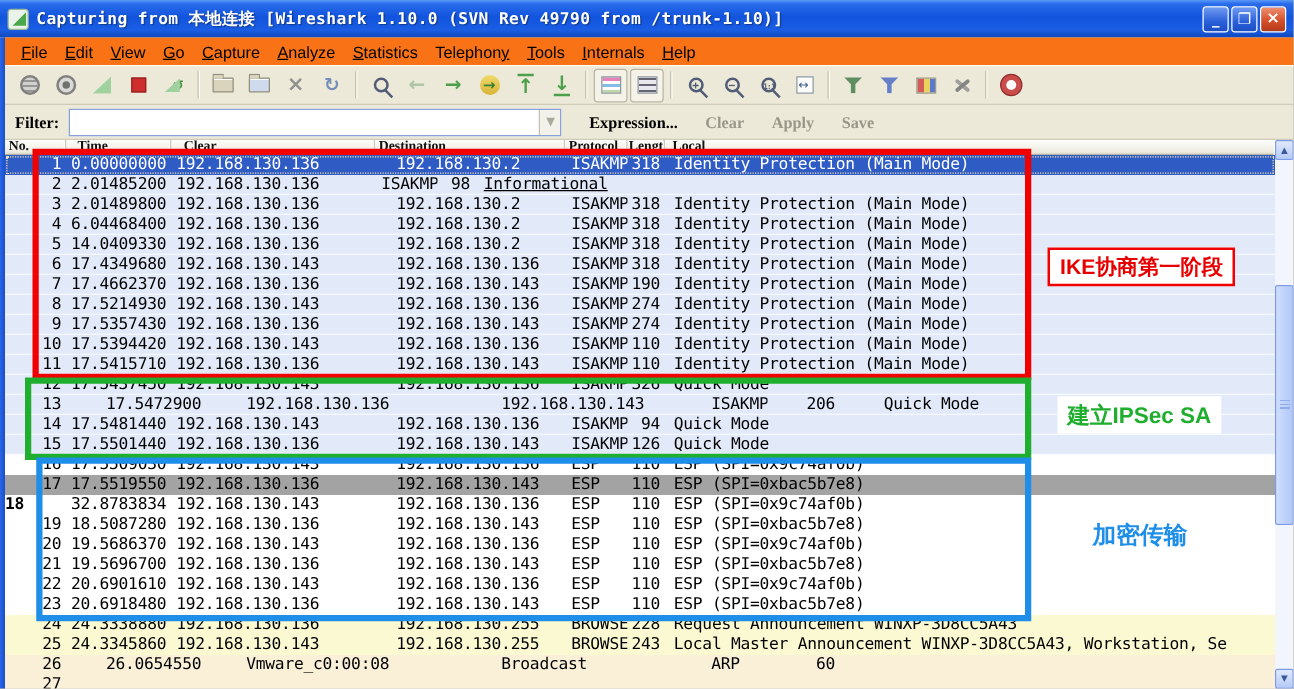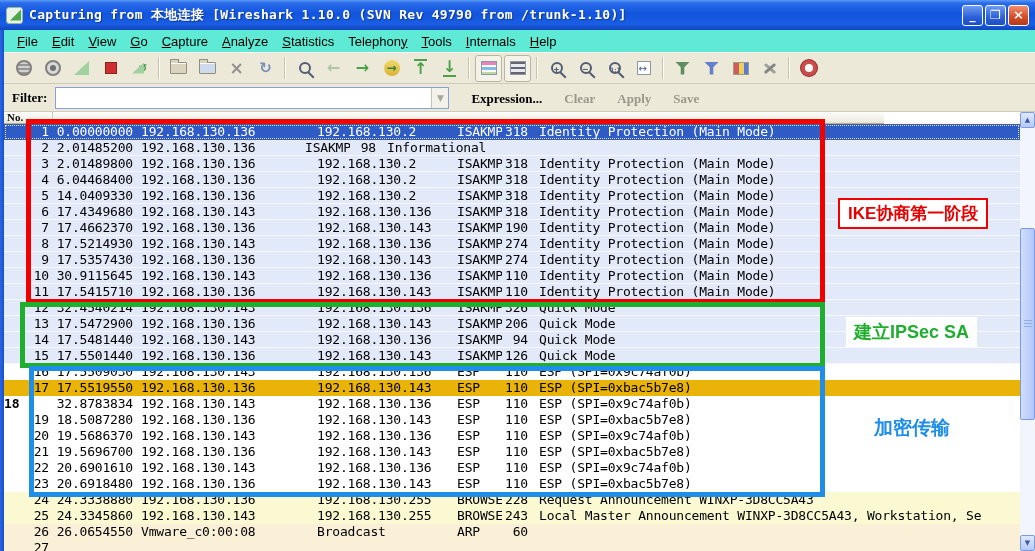"File" #menubar { background: #5eead4 -> #f97316 }
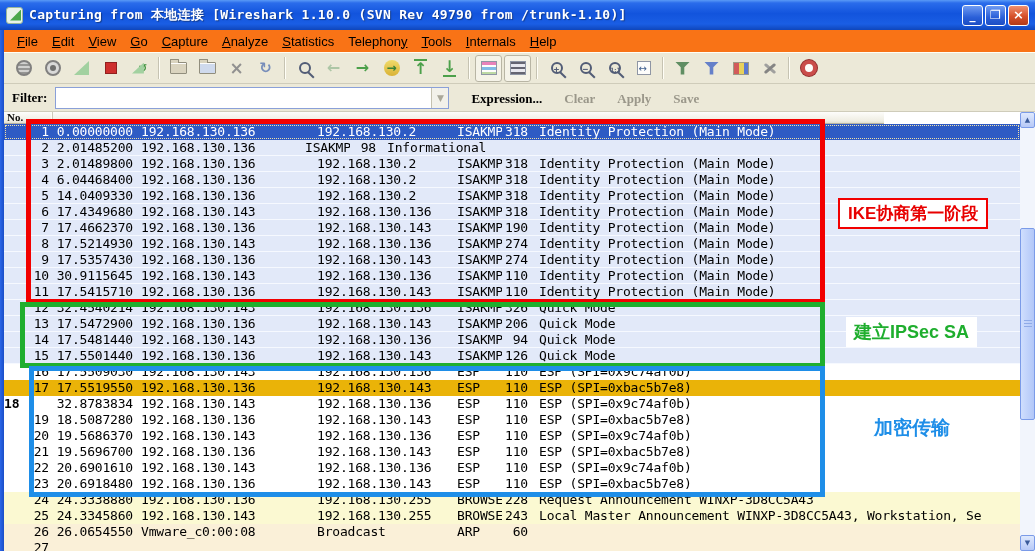"No." #phead { flex-direction: column -> none; width: 880px -> 1016px }
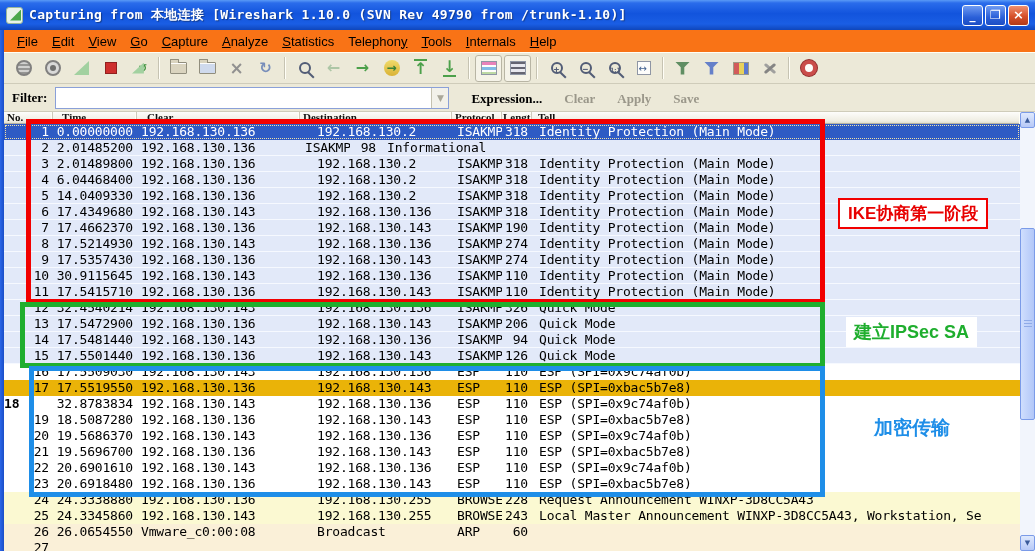"Tell" div.hcell { text: Tell -> Local }
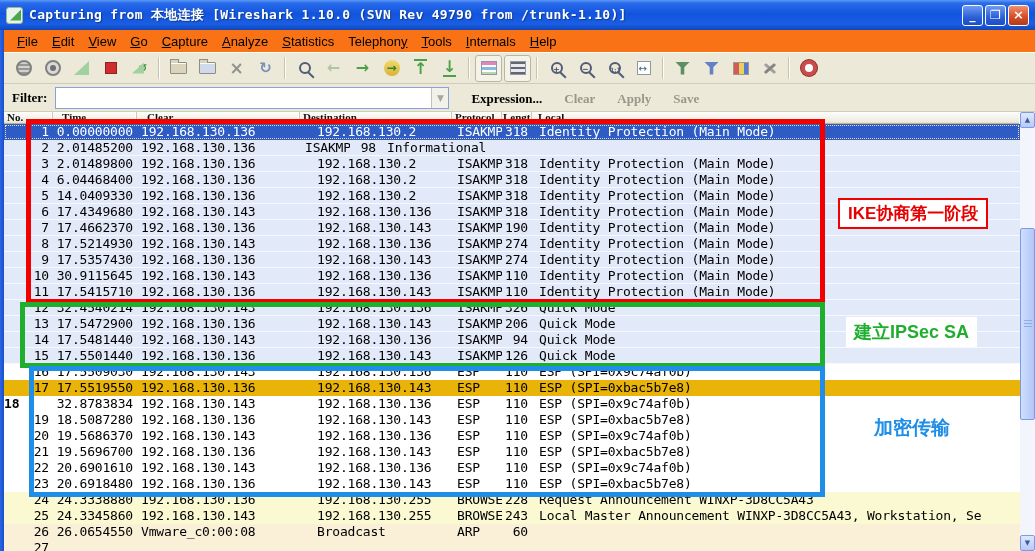"Informational" div.c { text-decoration: none -> underline }
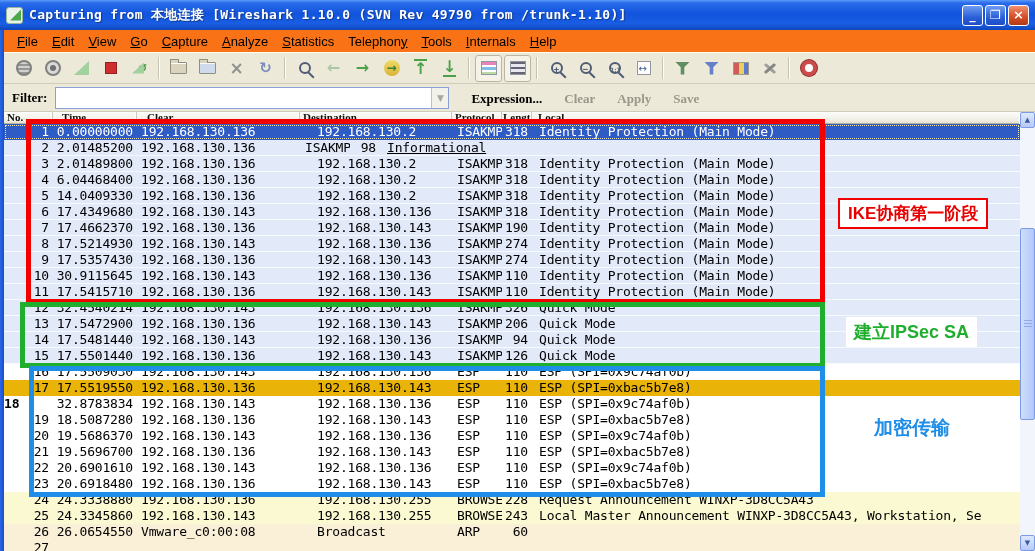"30.9115645" div.c { text: 30.9115645 -> 17.5394420 }
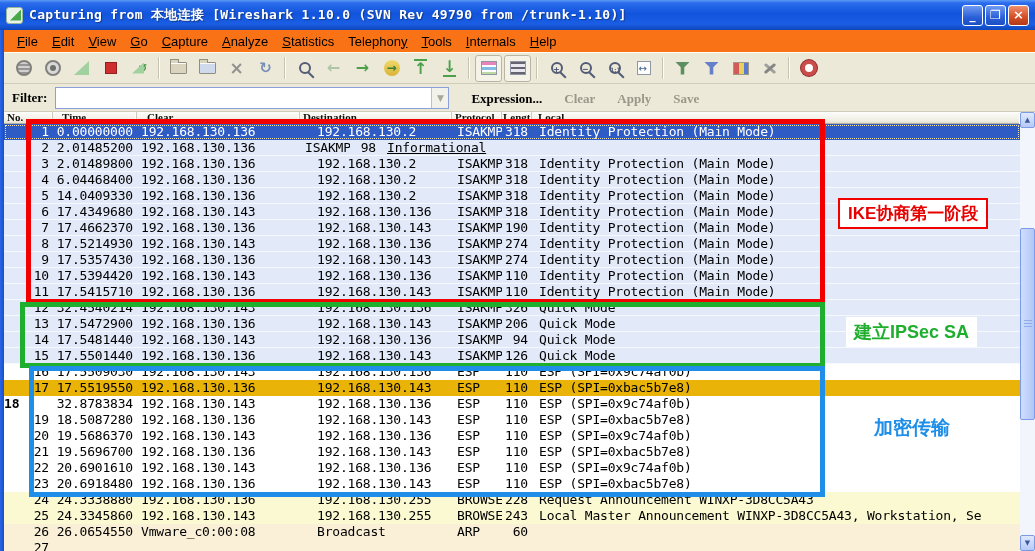"32.4540214" div.c { text: 32.4540214 -> 17.5437450 }
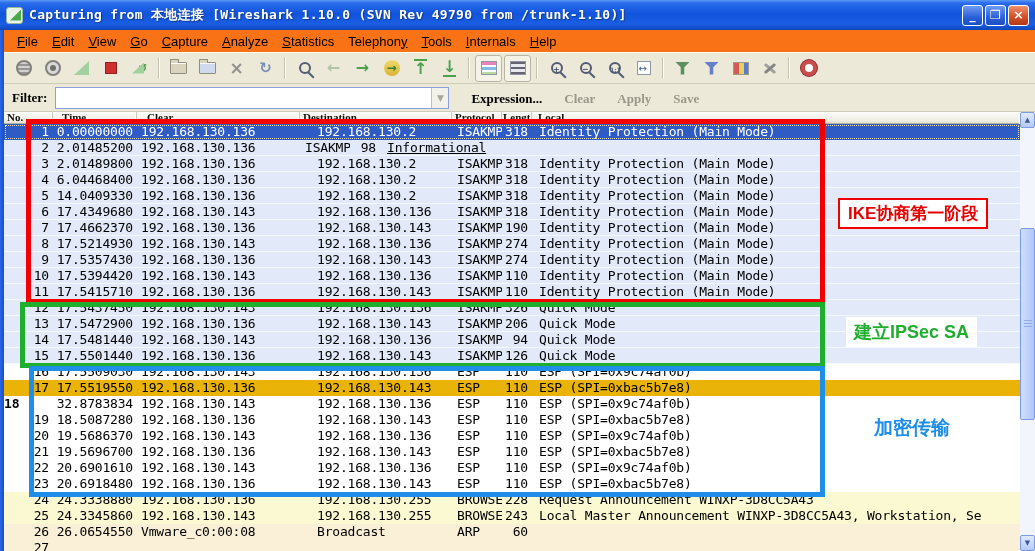"13" div.prow { gap: none -> 28px }
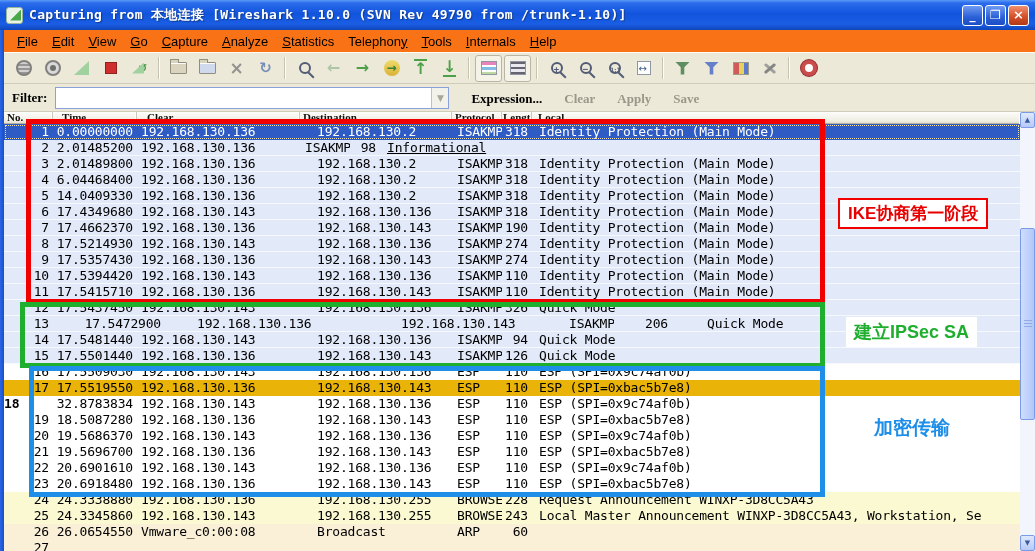"17" div.prow { background: #eab308 -> #a3a3a3 }
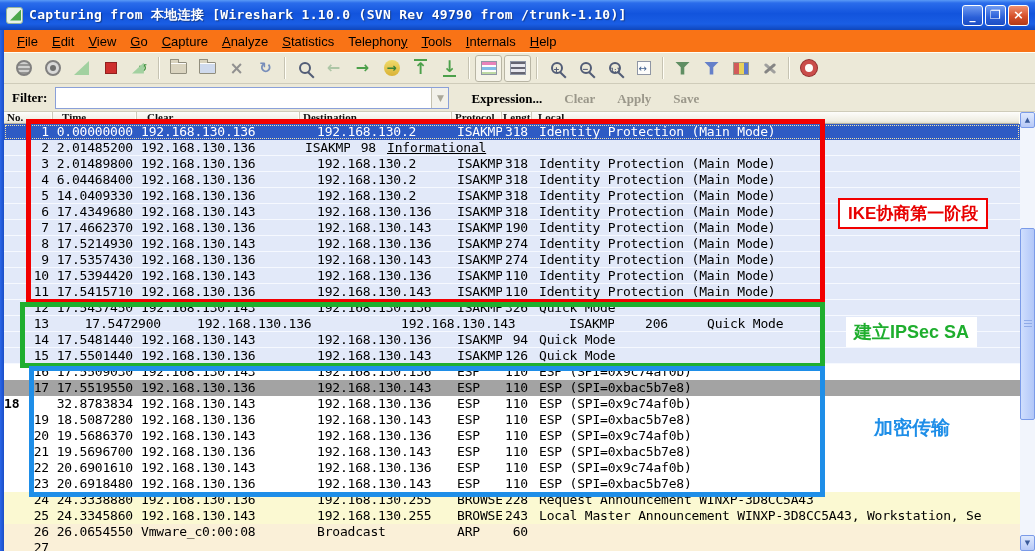"26" div.prow { gap: none -> 28px }
